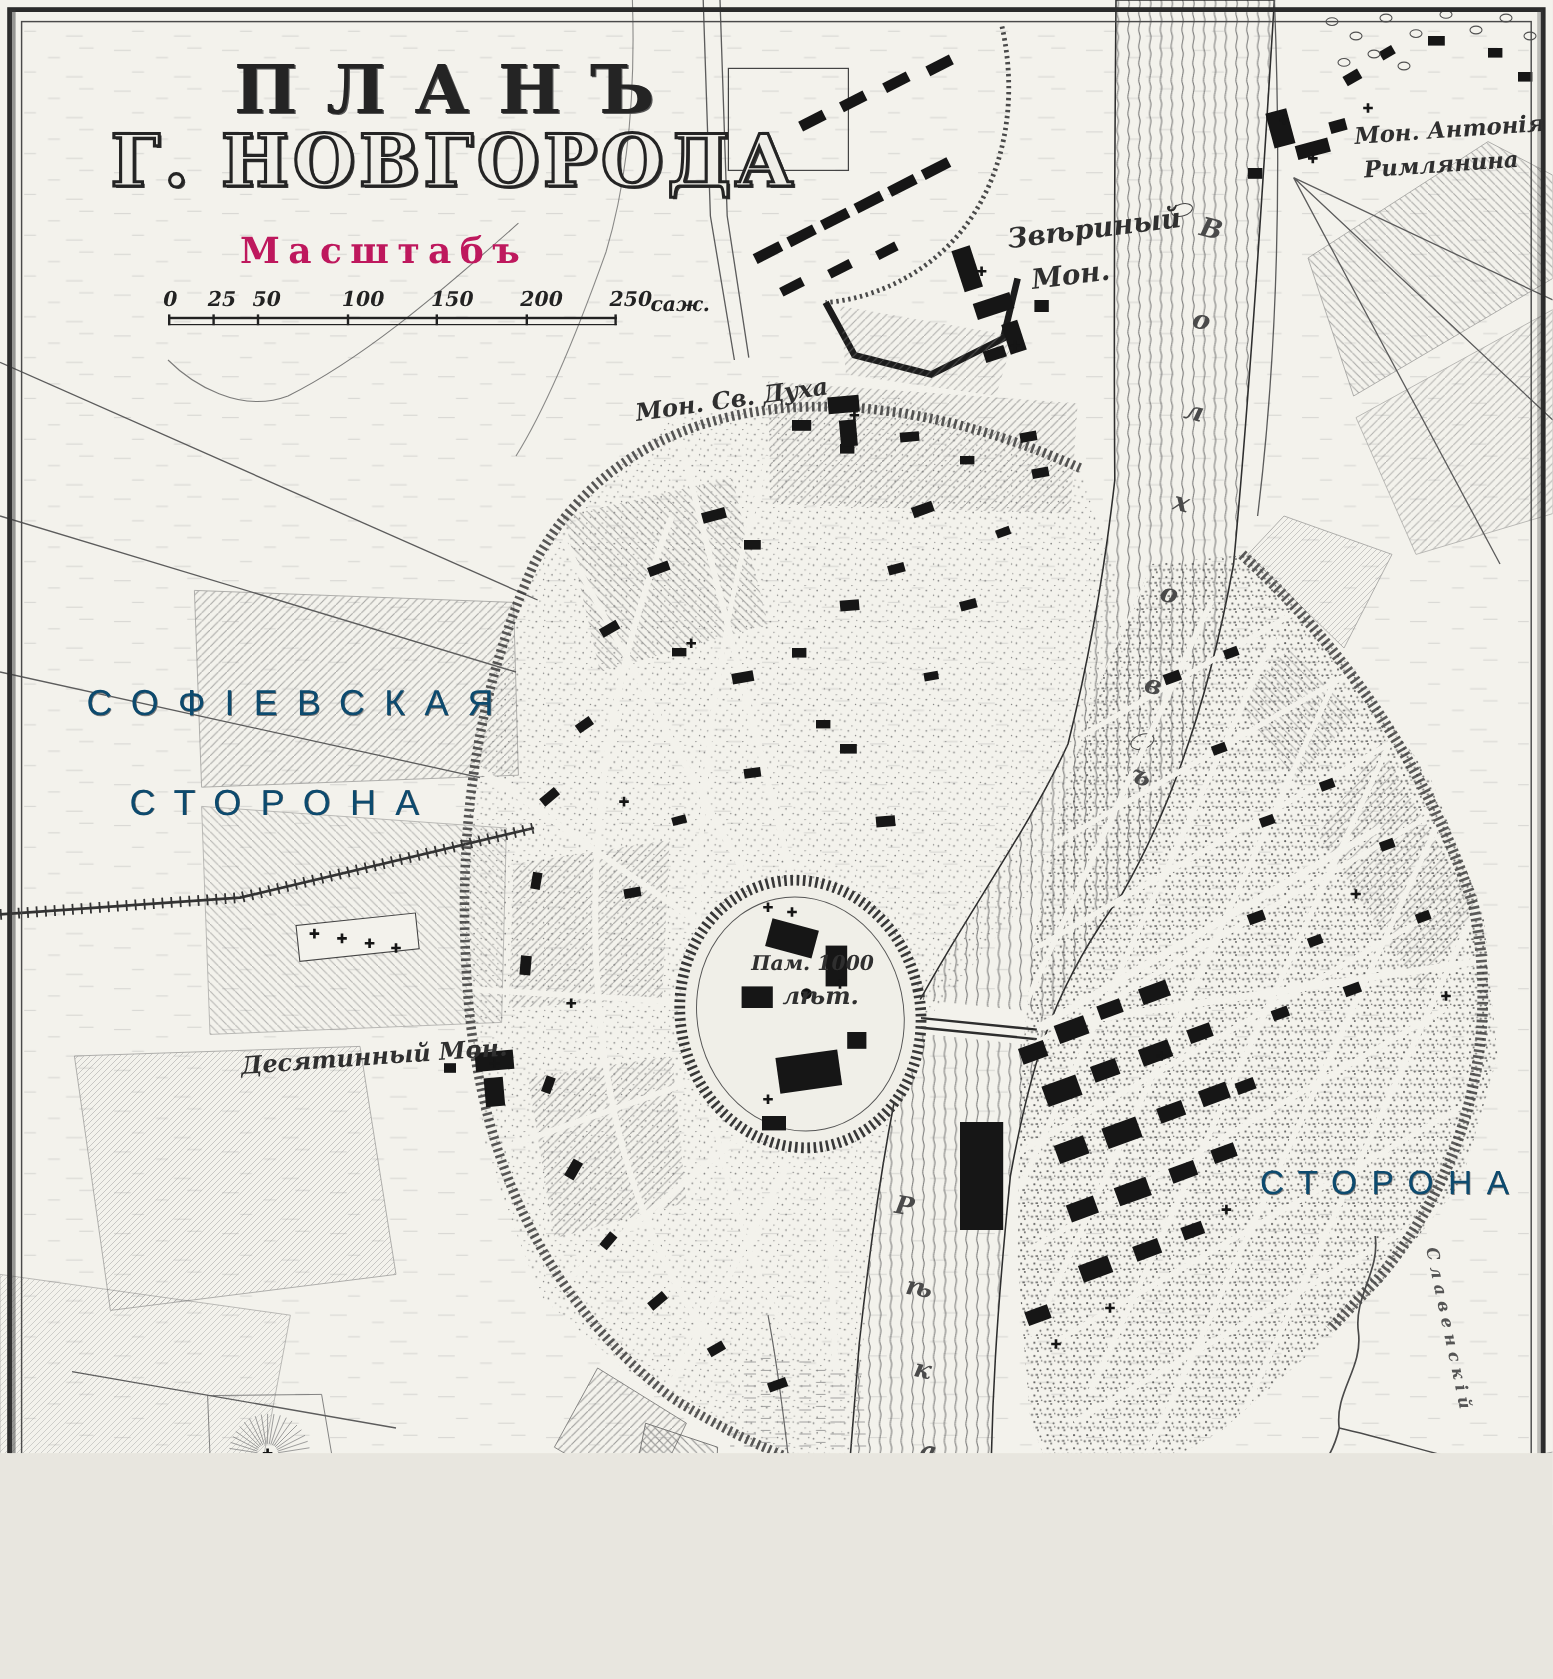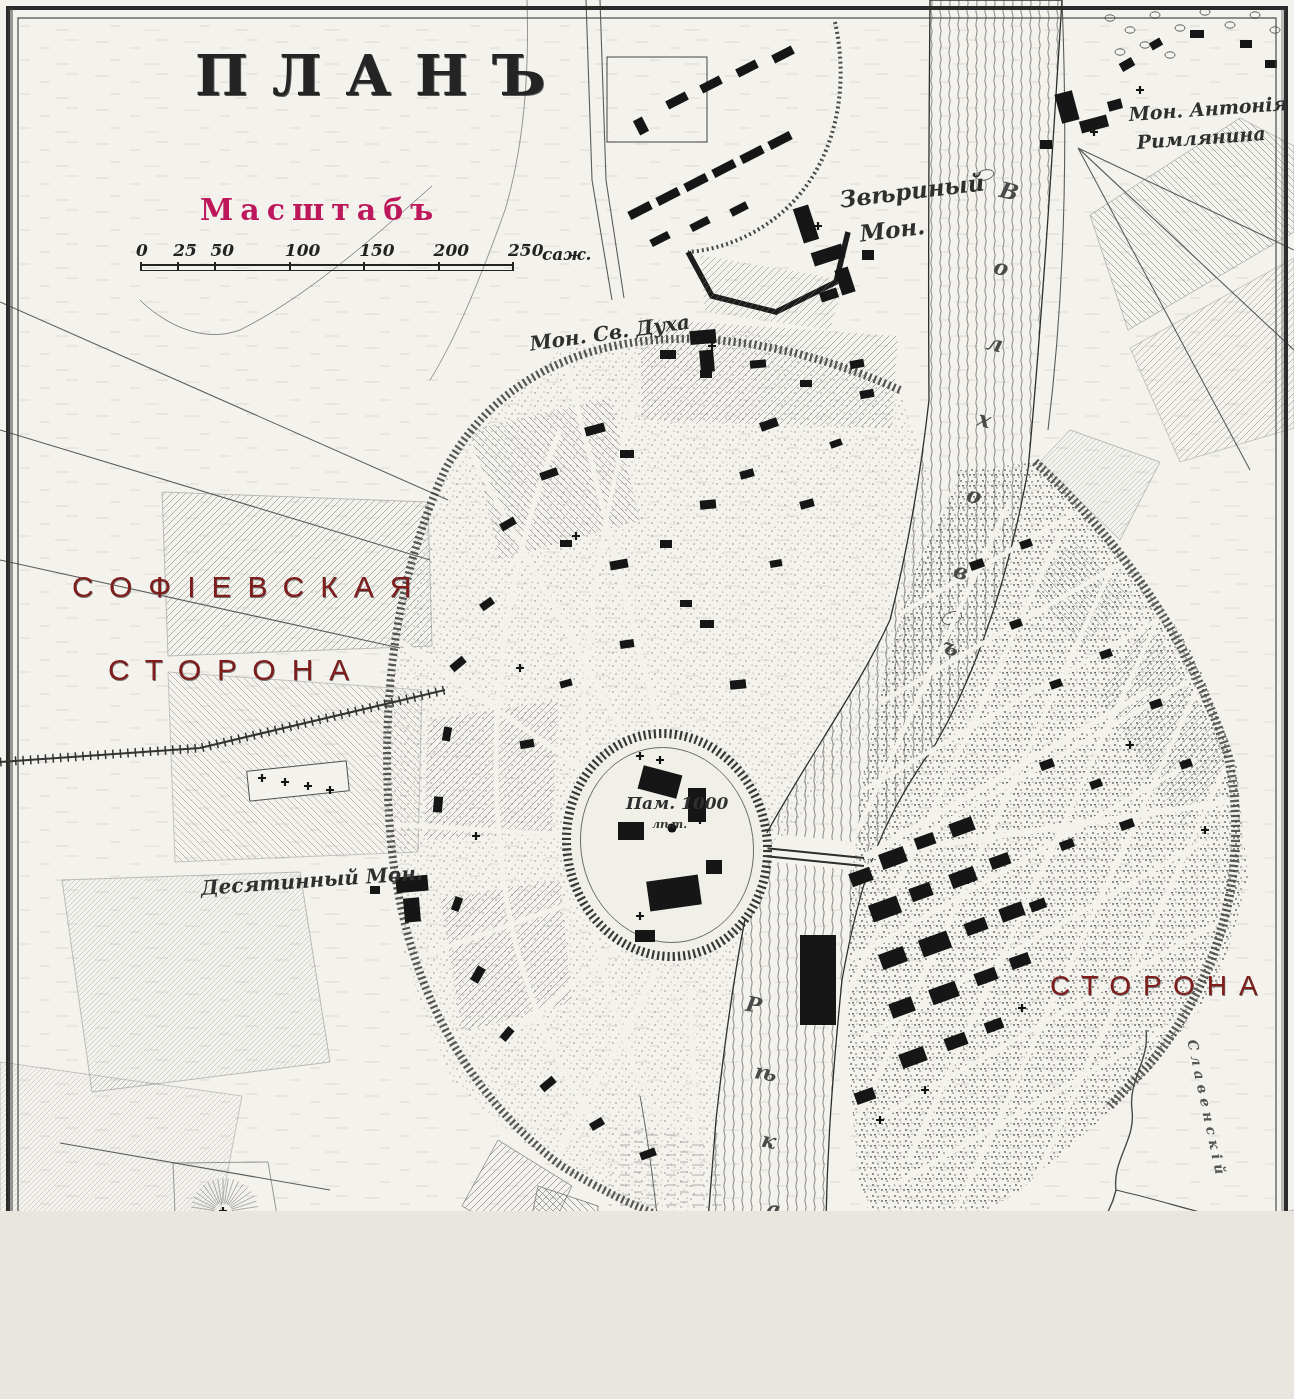"Г. НОВГОРОДА" span.lbl { html: none -> <span>Г. НОВГОРОДА</span> }
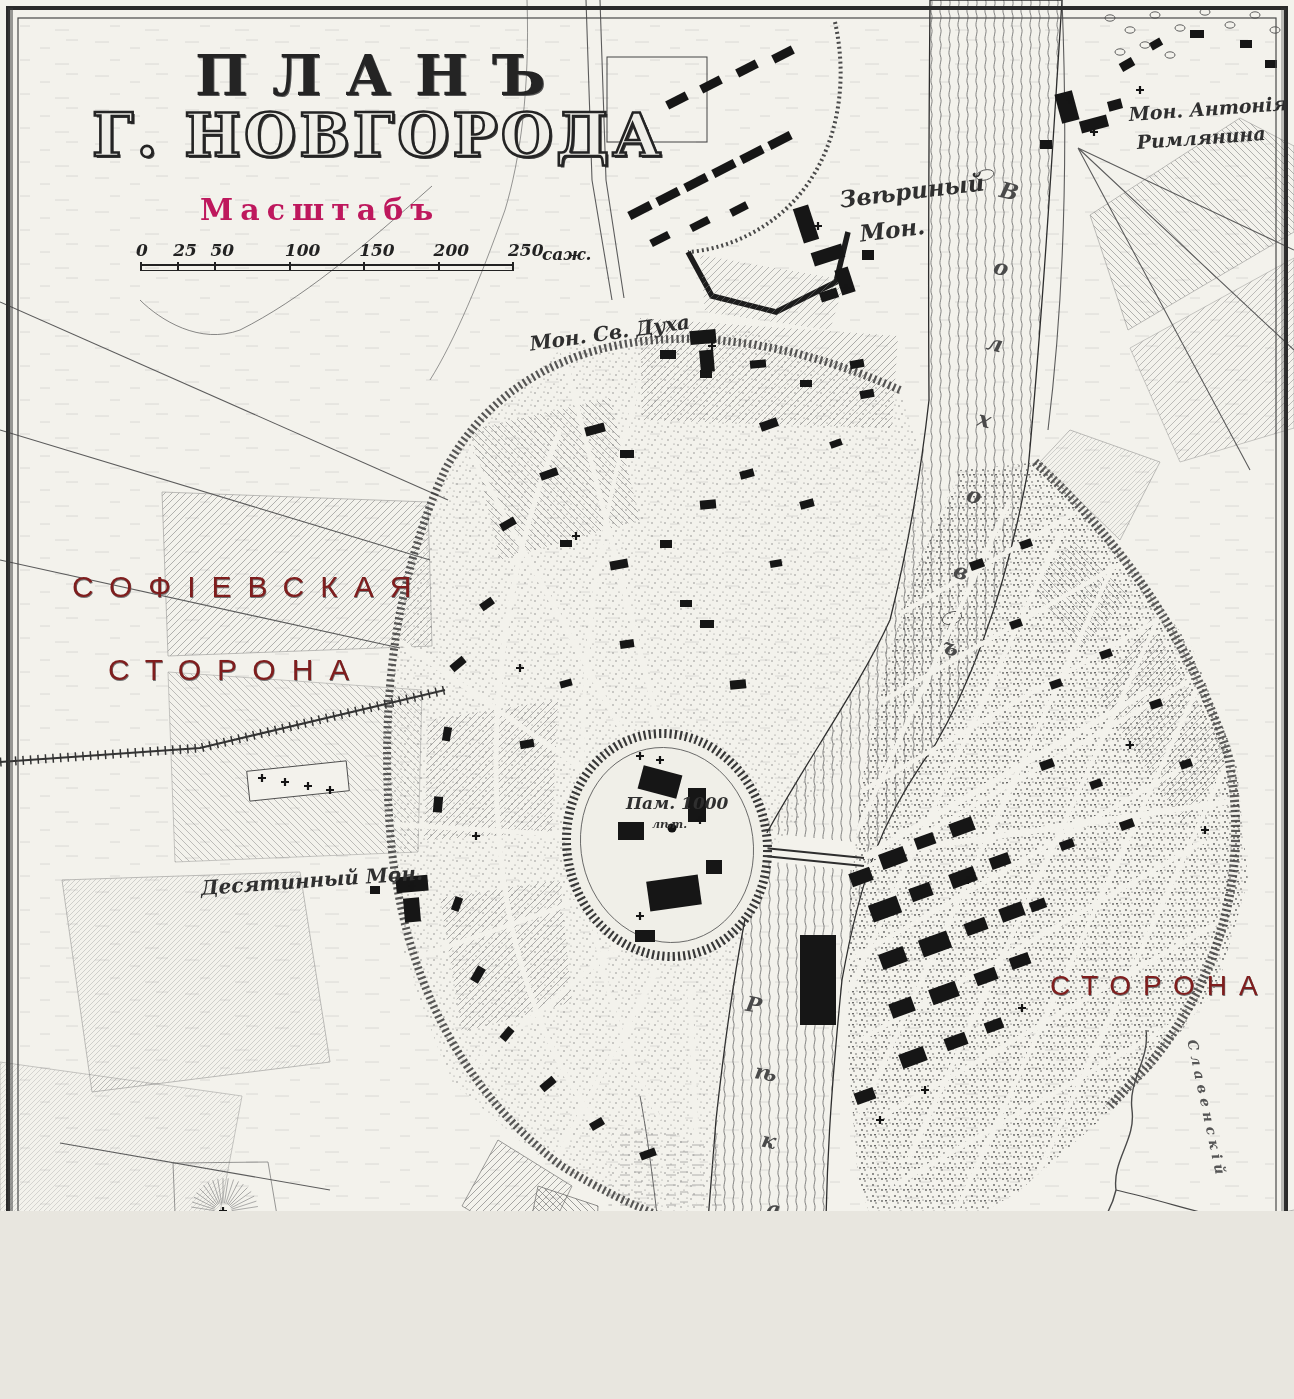"СОФІЕВСКАЯ" .region { color: #7f1d1d -> #0c4a6e }
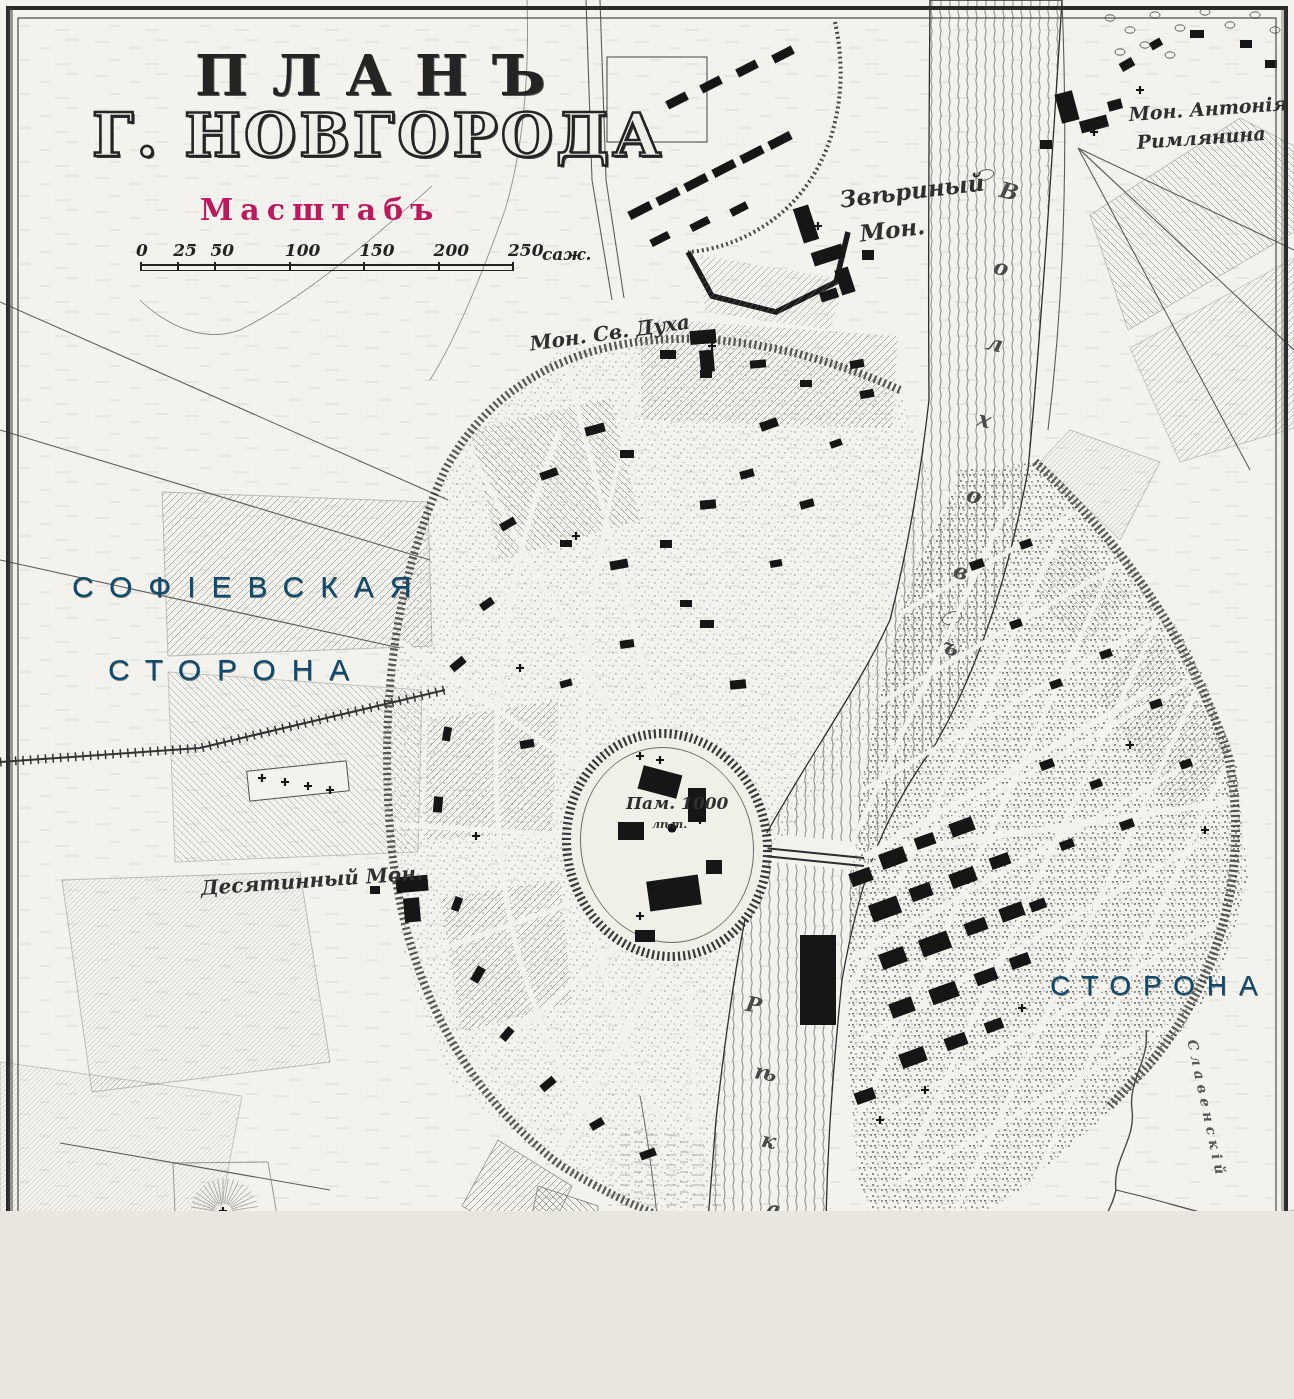"лѣт." span.lbl { font-size: 11px -> 20px }
